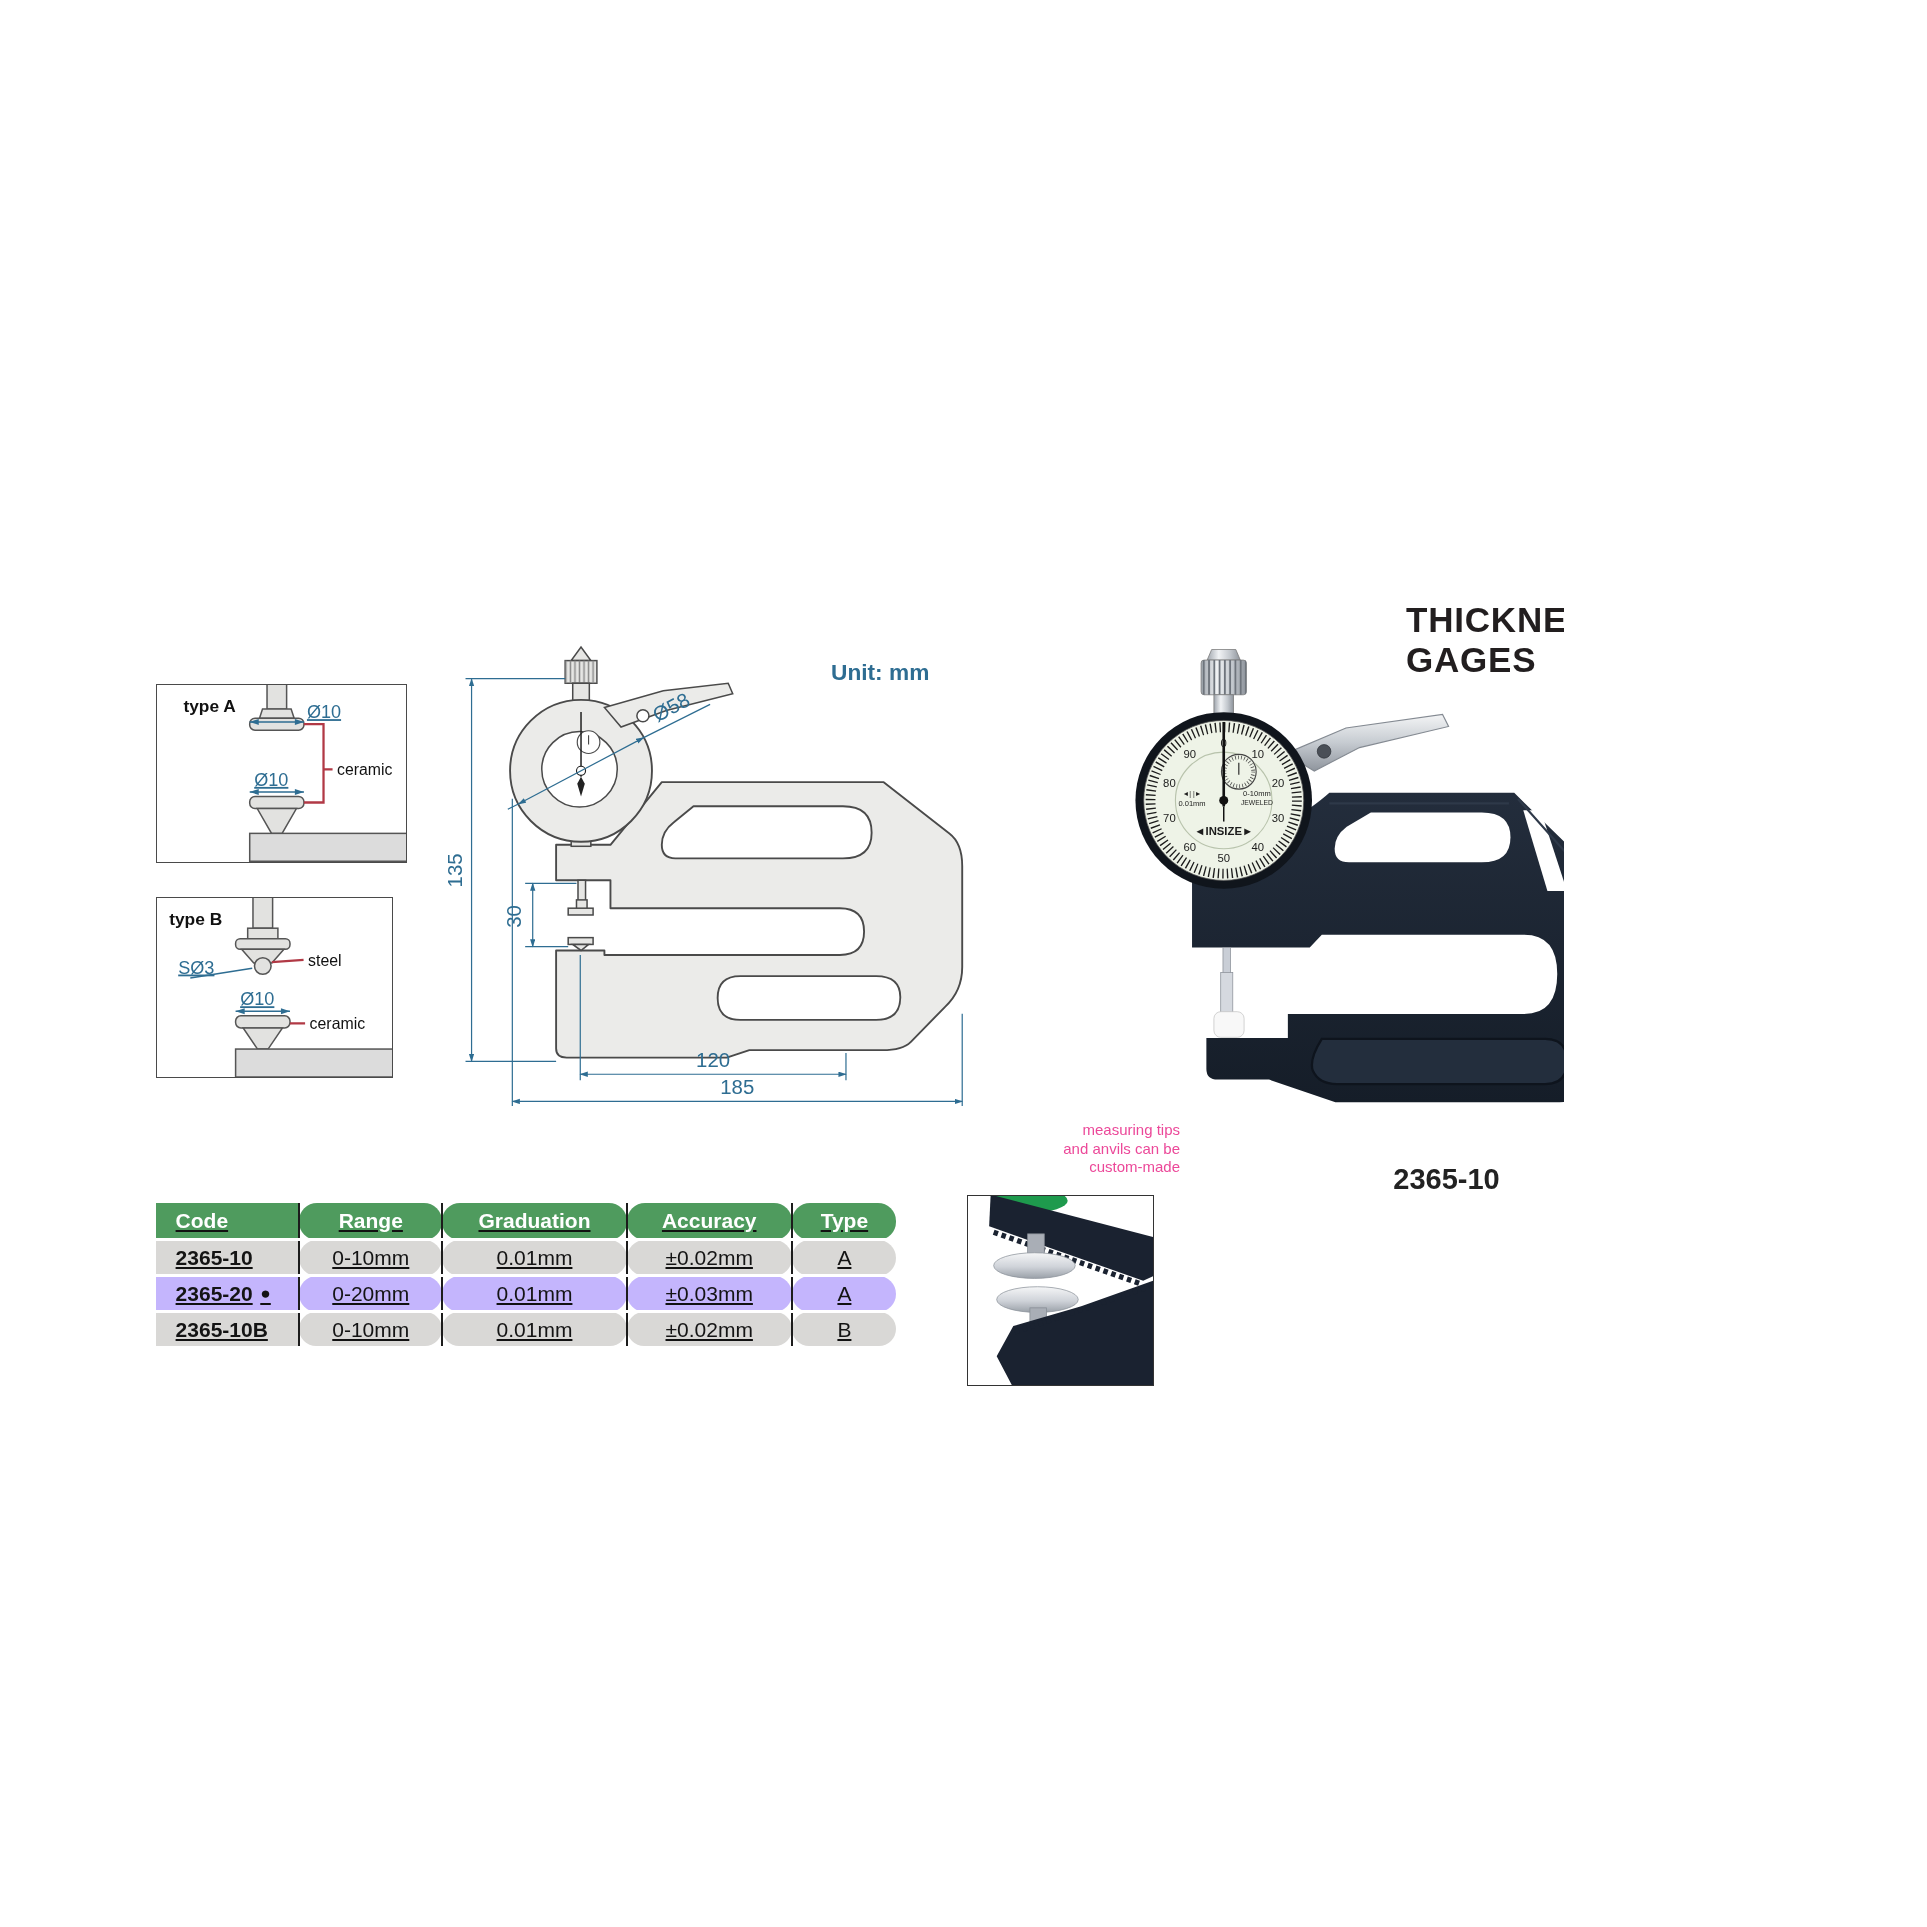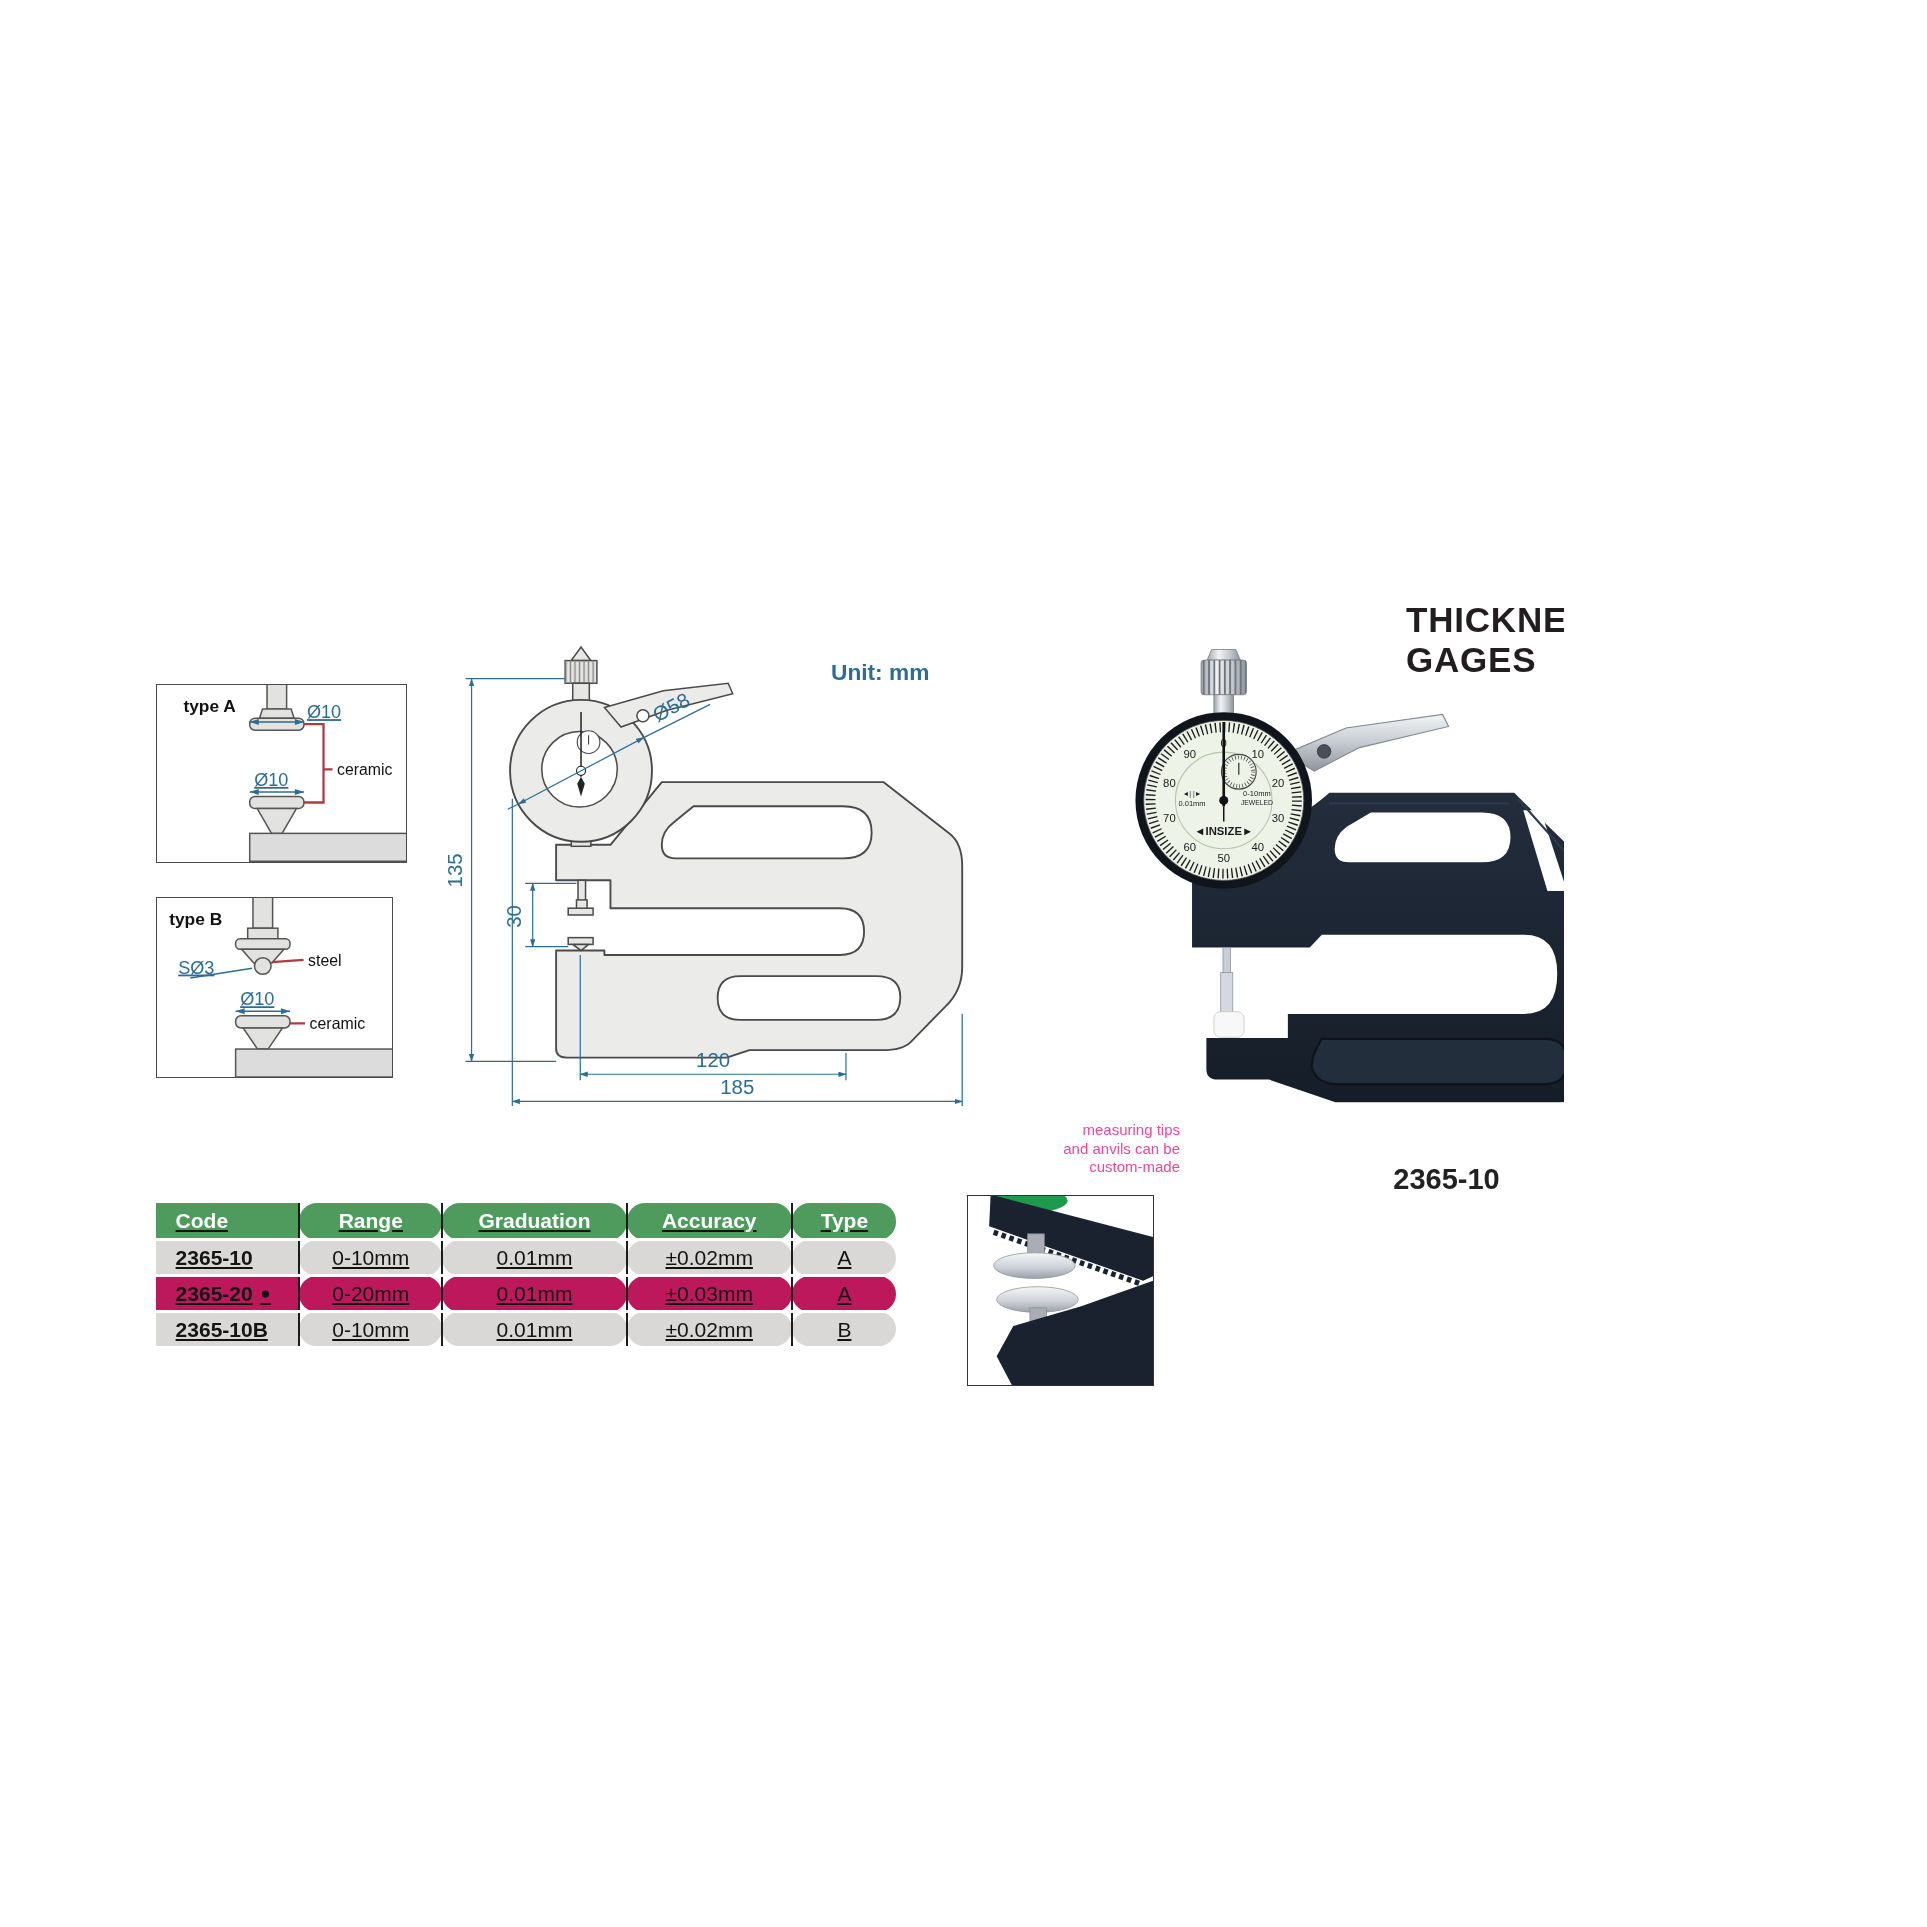"2365-20 ●" table.specs tr.w td { background: #be185d -> #c4b5fd }
